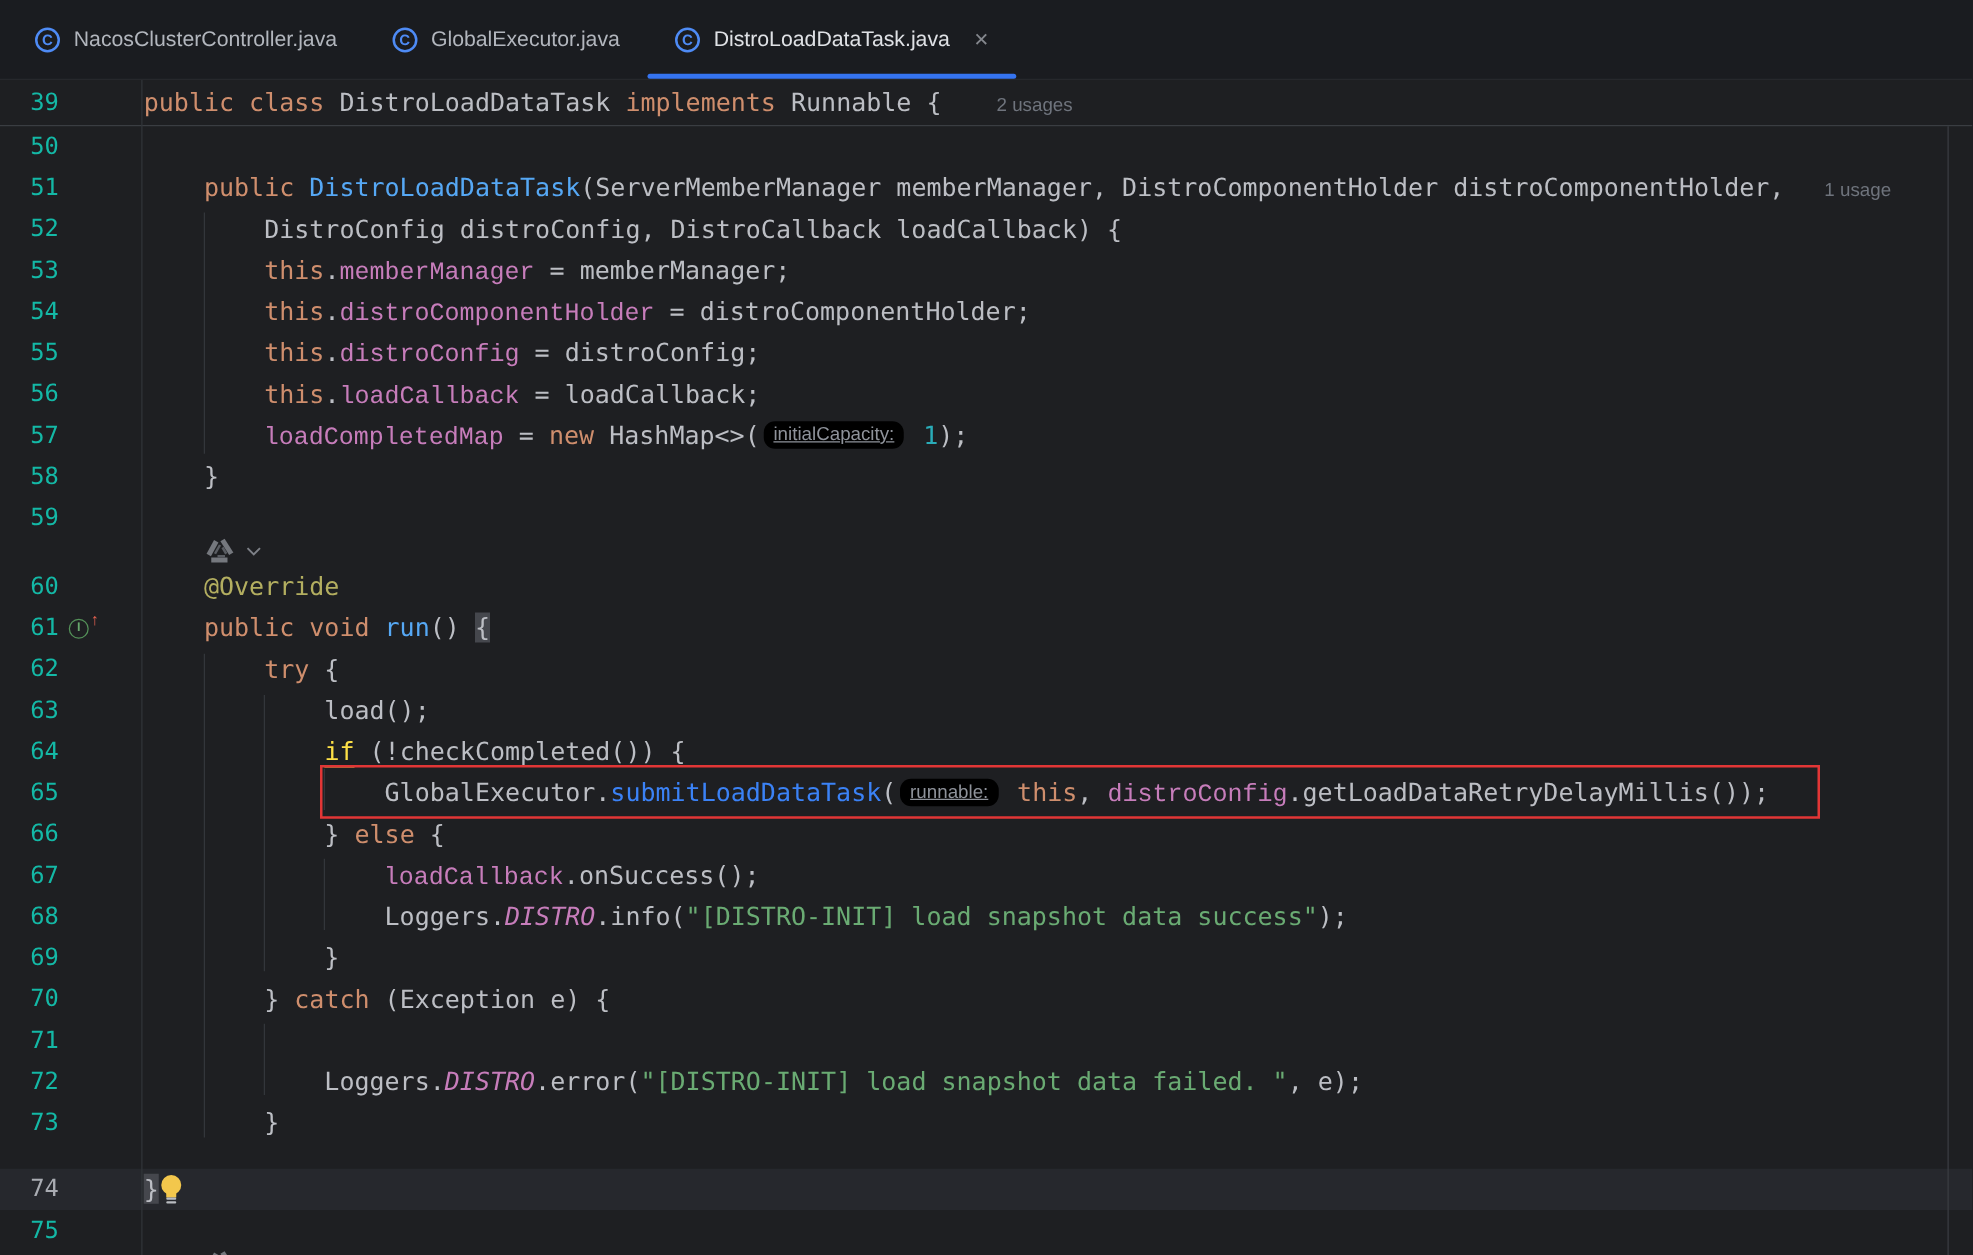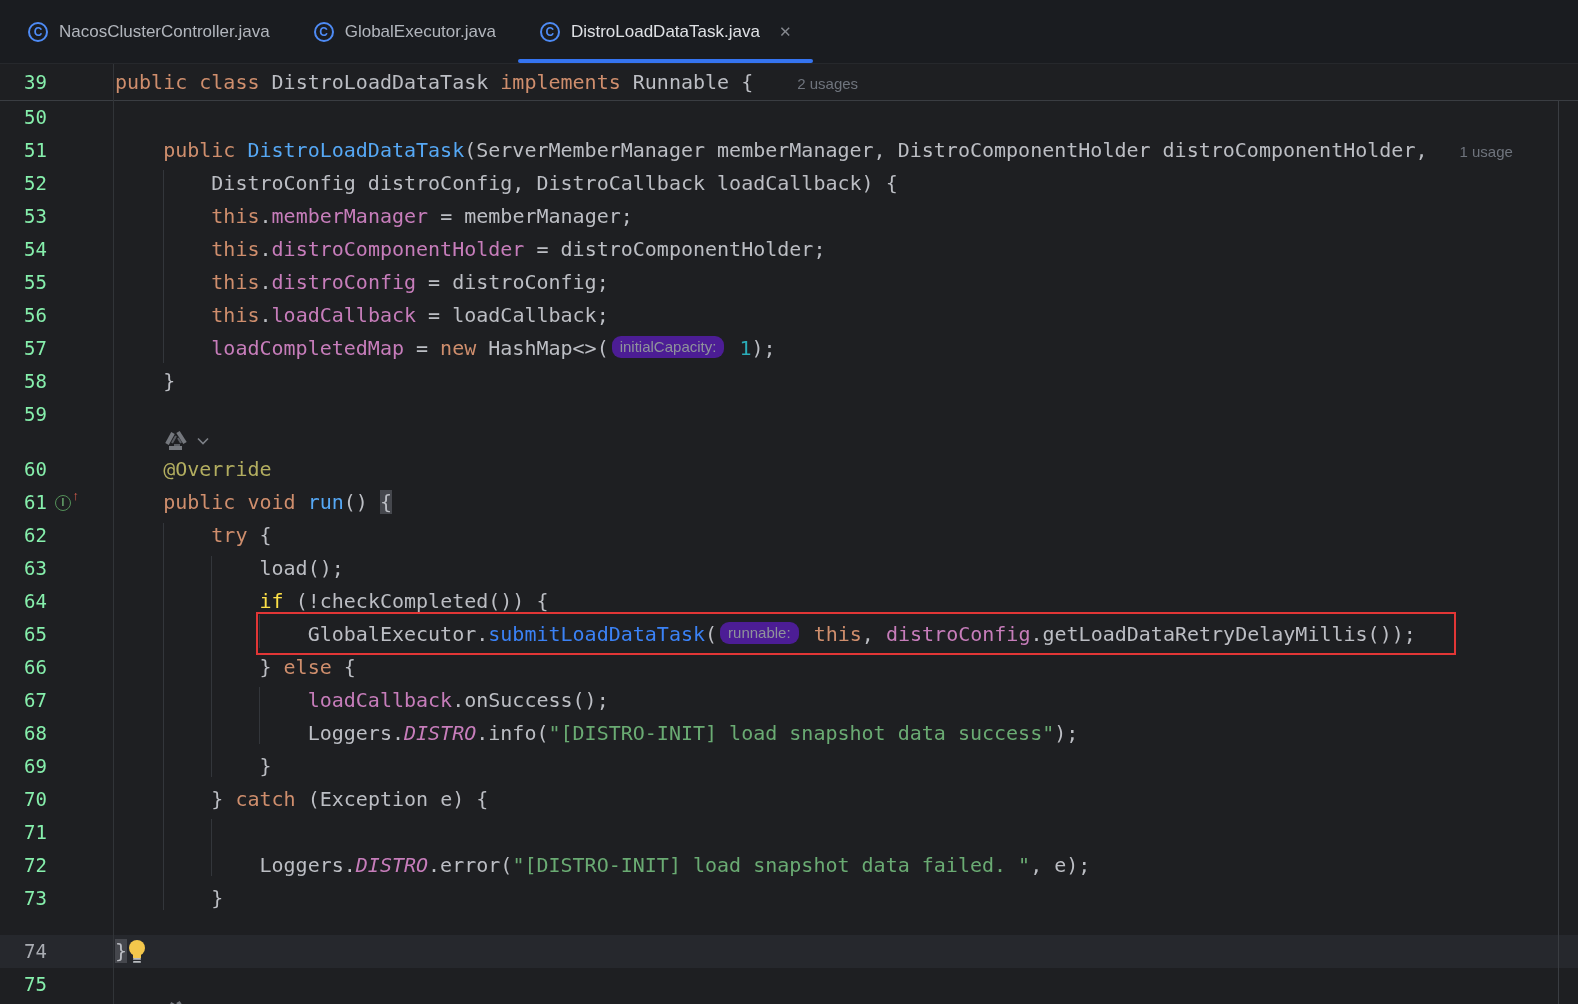"39" .ln { color: #86efac -> #14b8a6 }
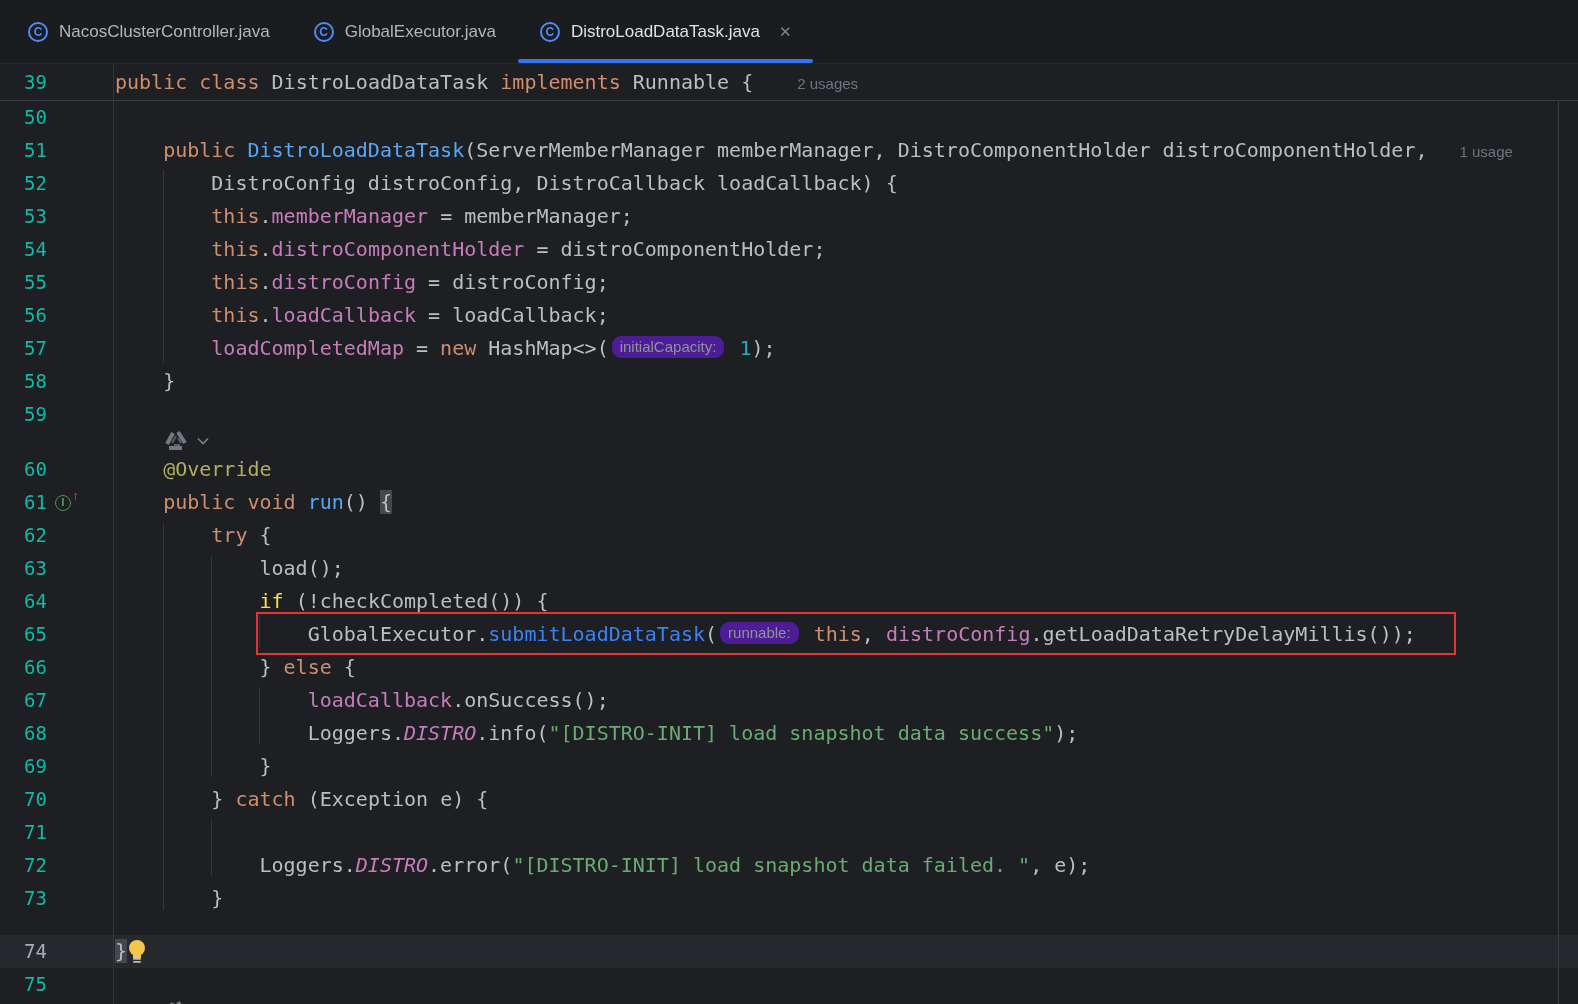"memberManager" .tk-f { font-family: none -> Liberation Mono, monospace }
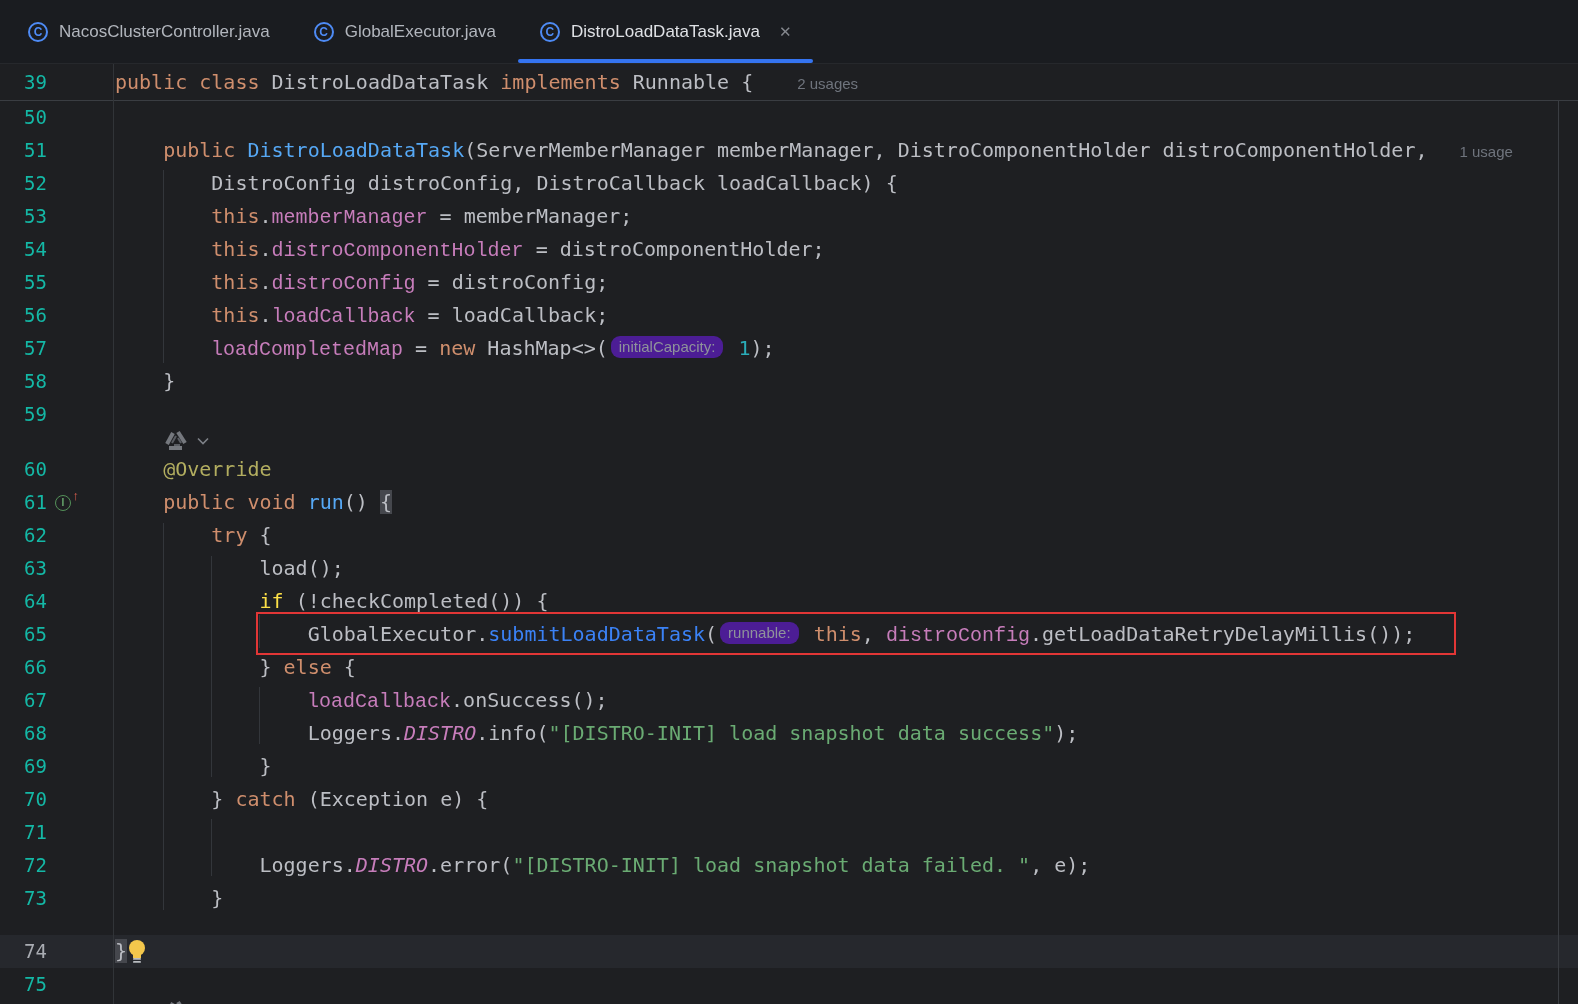"initialCapacity:" .pill { background: #4c1d95 -> #000000; text-decoration: none -> underline }
